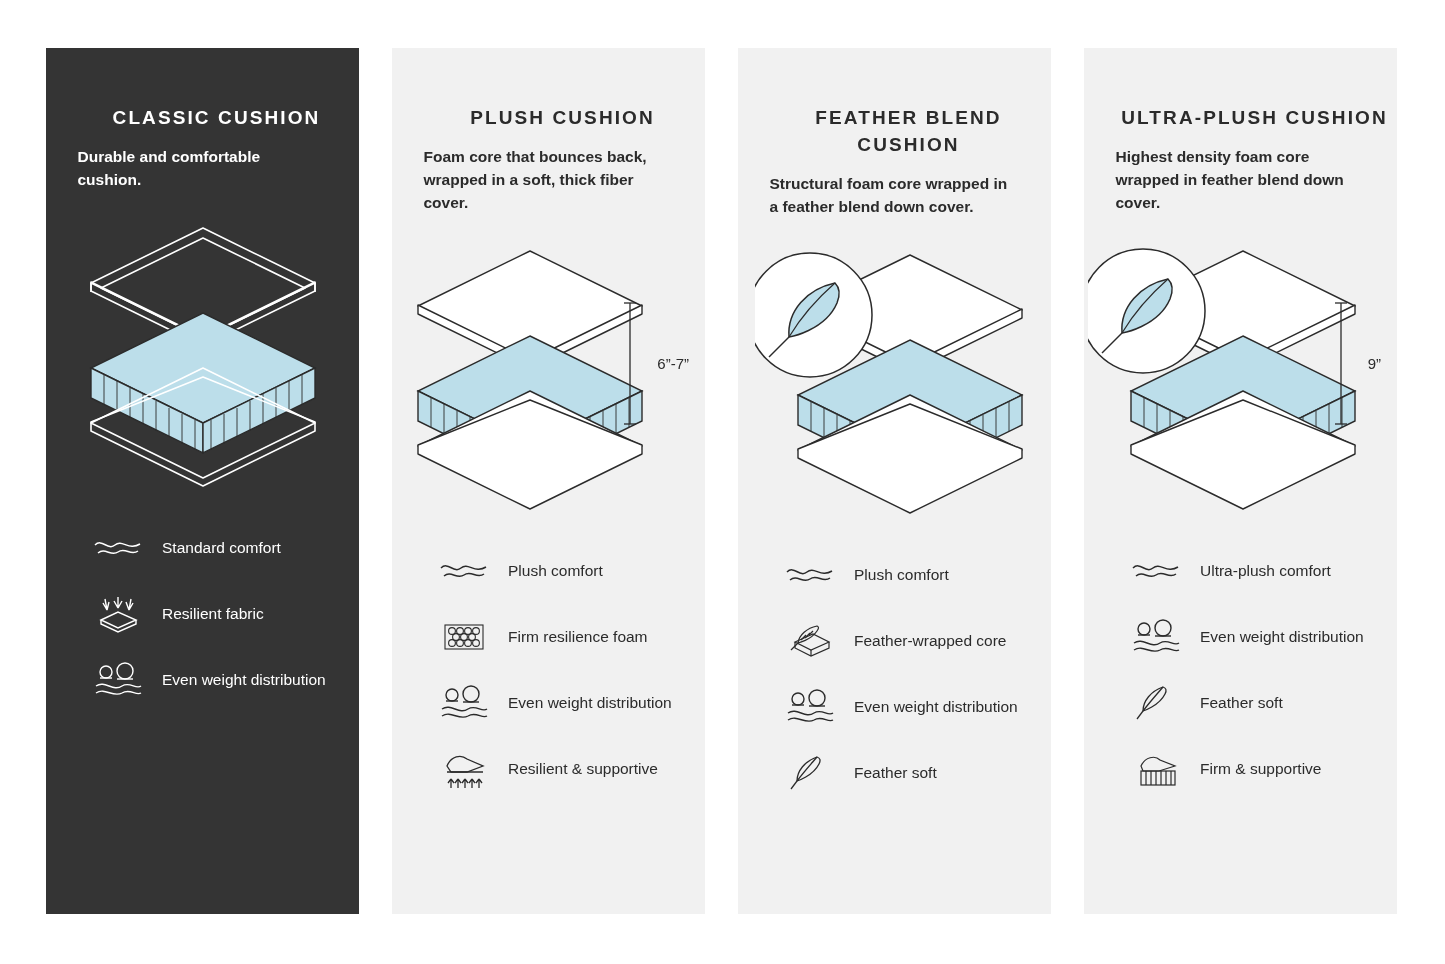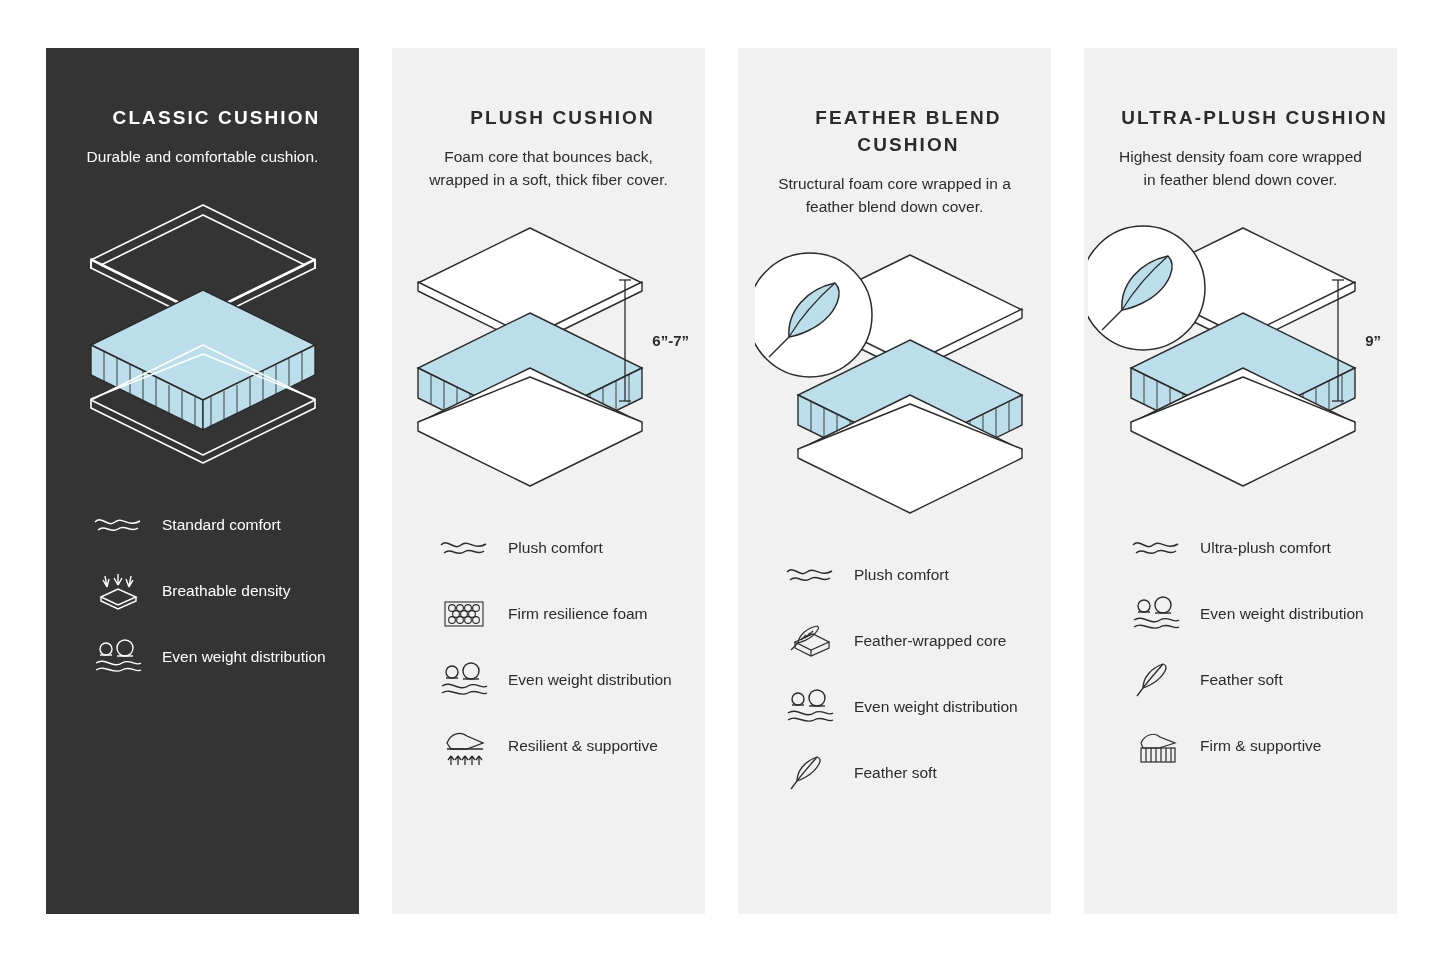"Durable and comfortable cushion." .card-desc { font-weight: 400 -> 700; text-align: center -> left }
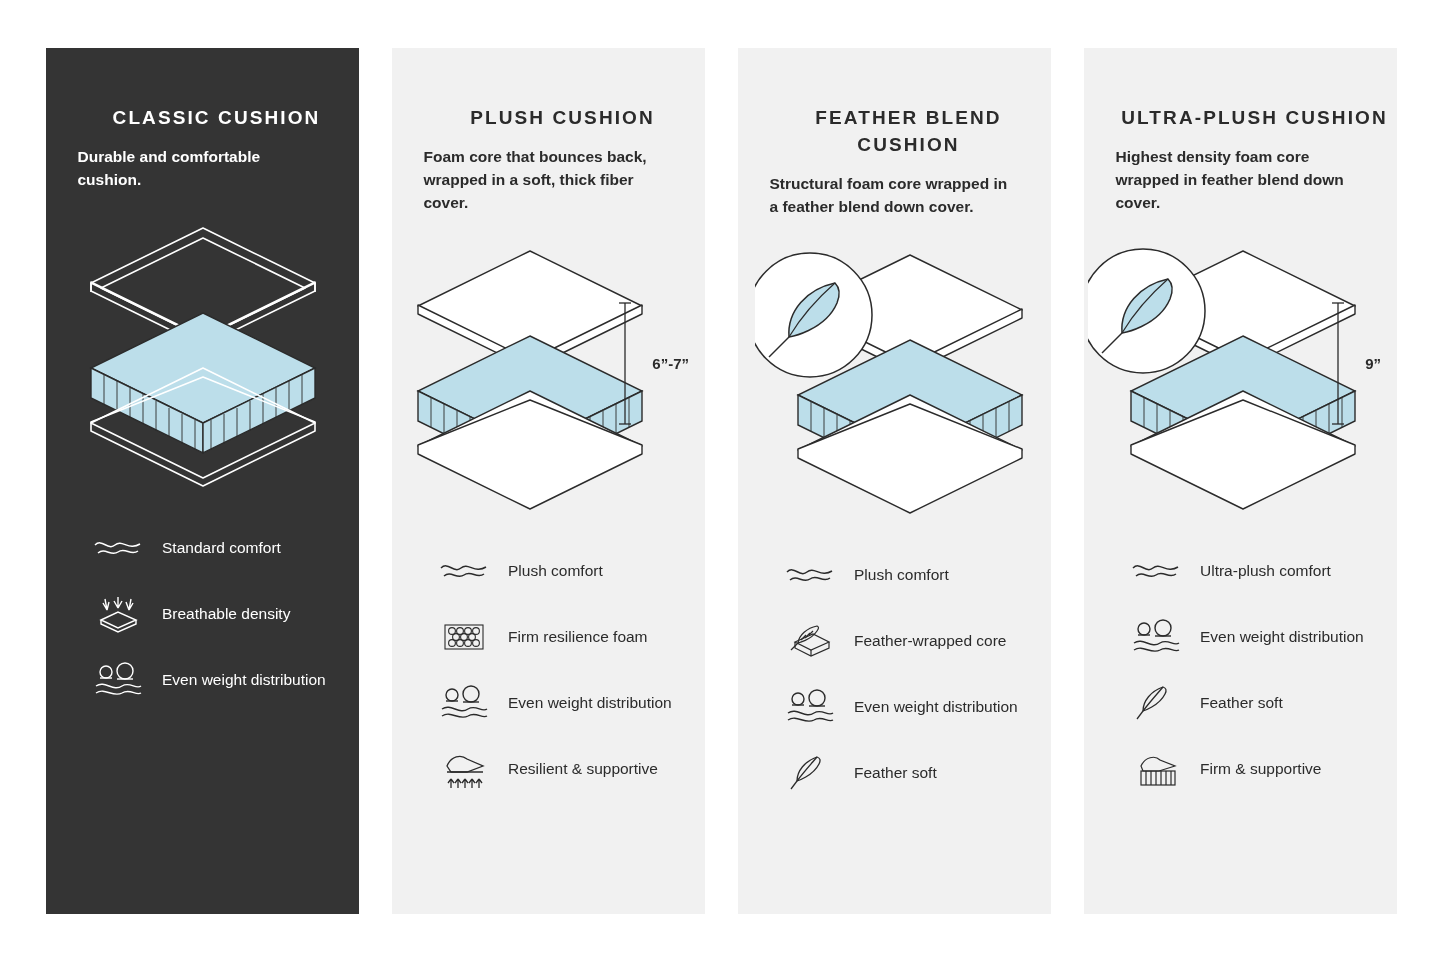"6”-7”" .dim { font-weight: bold -> none }
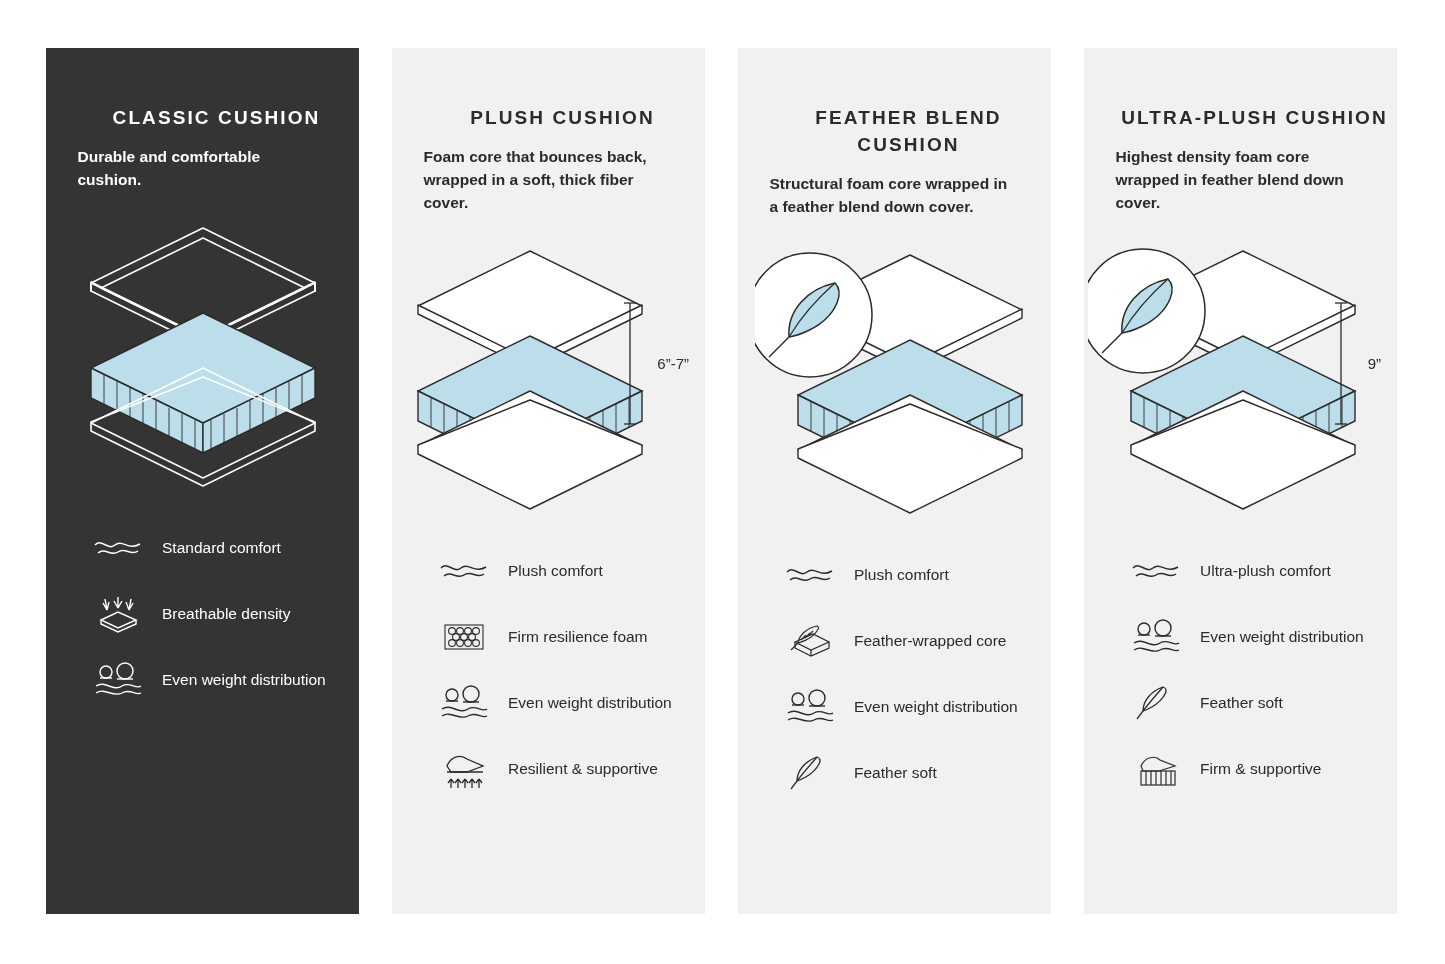"Breathable density" span.flabel { text: Breathable density -> Resilient fabric }
